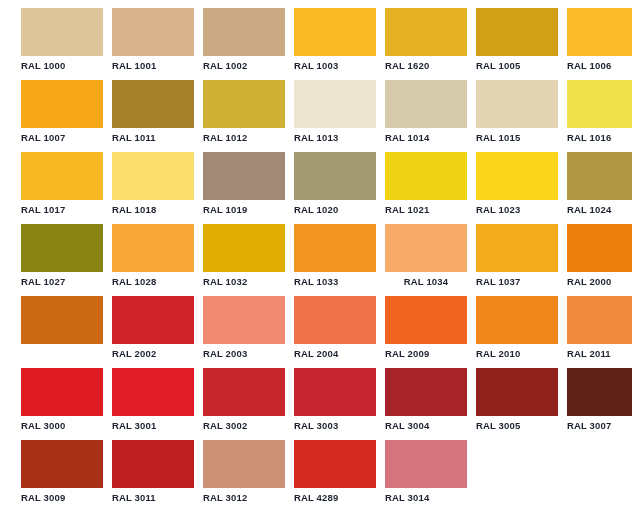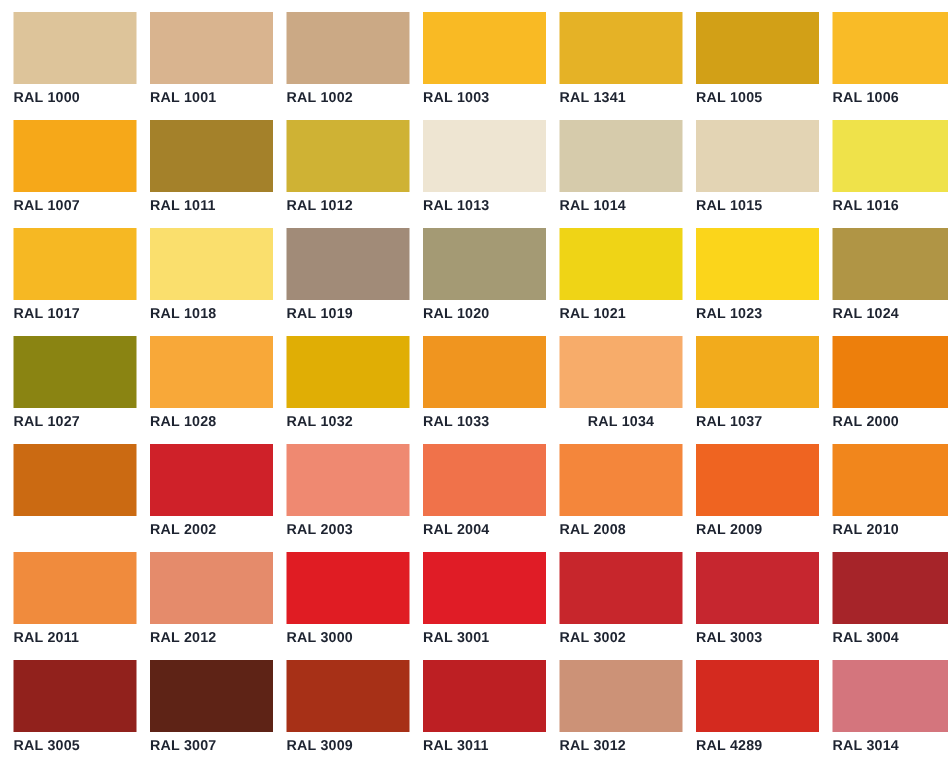"RAL 1000" #chart { padding: 8px 0 0 9px -> 8px 0 0 21px }
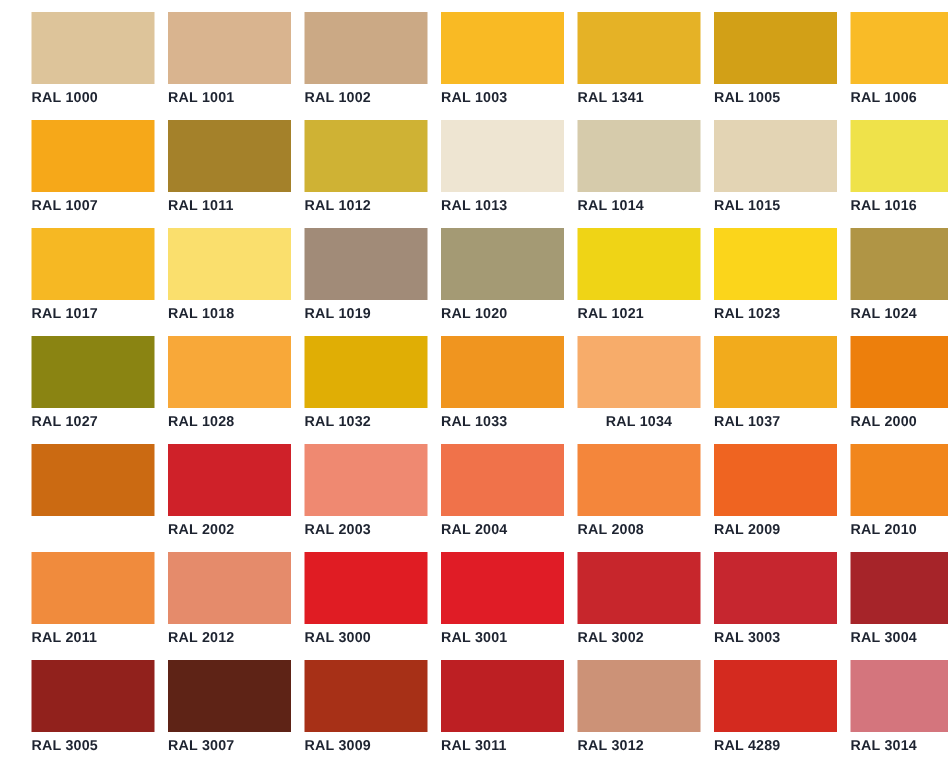"RAL 1341" span.swatch-label { text: 1341 -> 1620 }
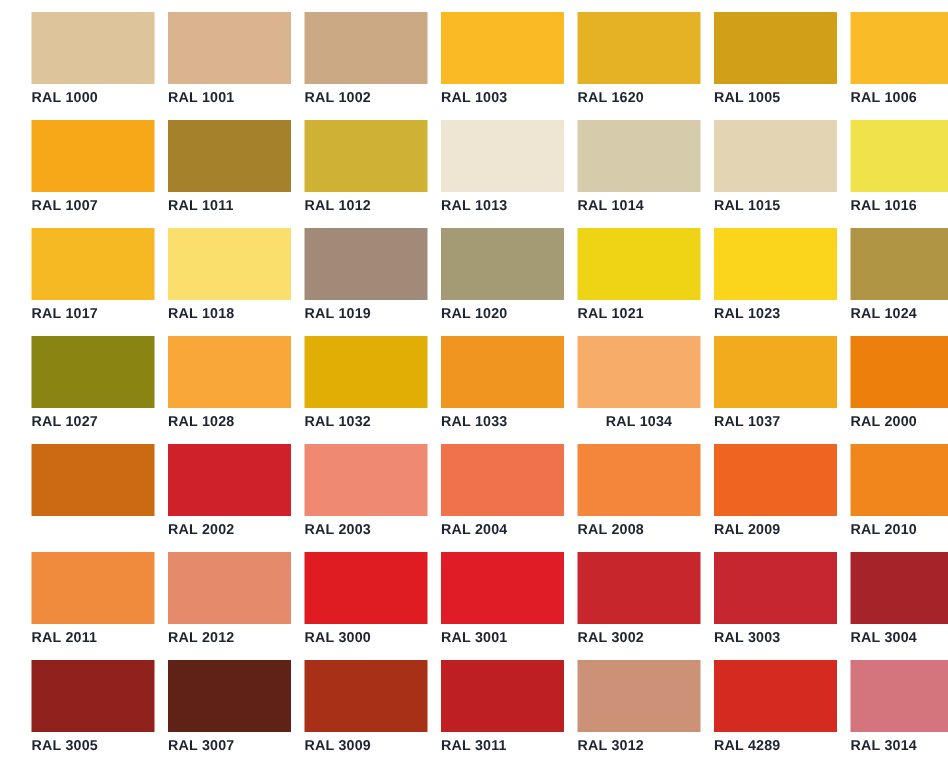"RAL 2008" div.cell { html: <div> <span></span> <span>RAL 2008</span> </div> -> none }
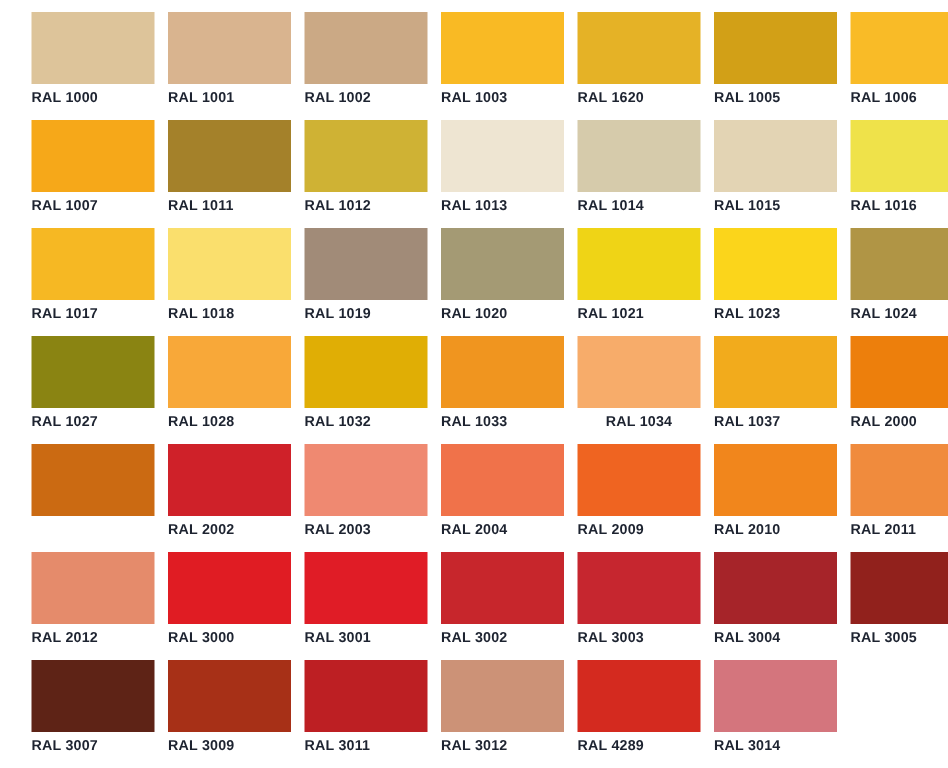"RAL 2012" div.cell { html: <div> <span></span> <span>RAL 2012</span> </div> -> none }
